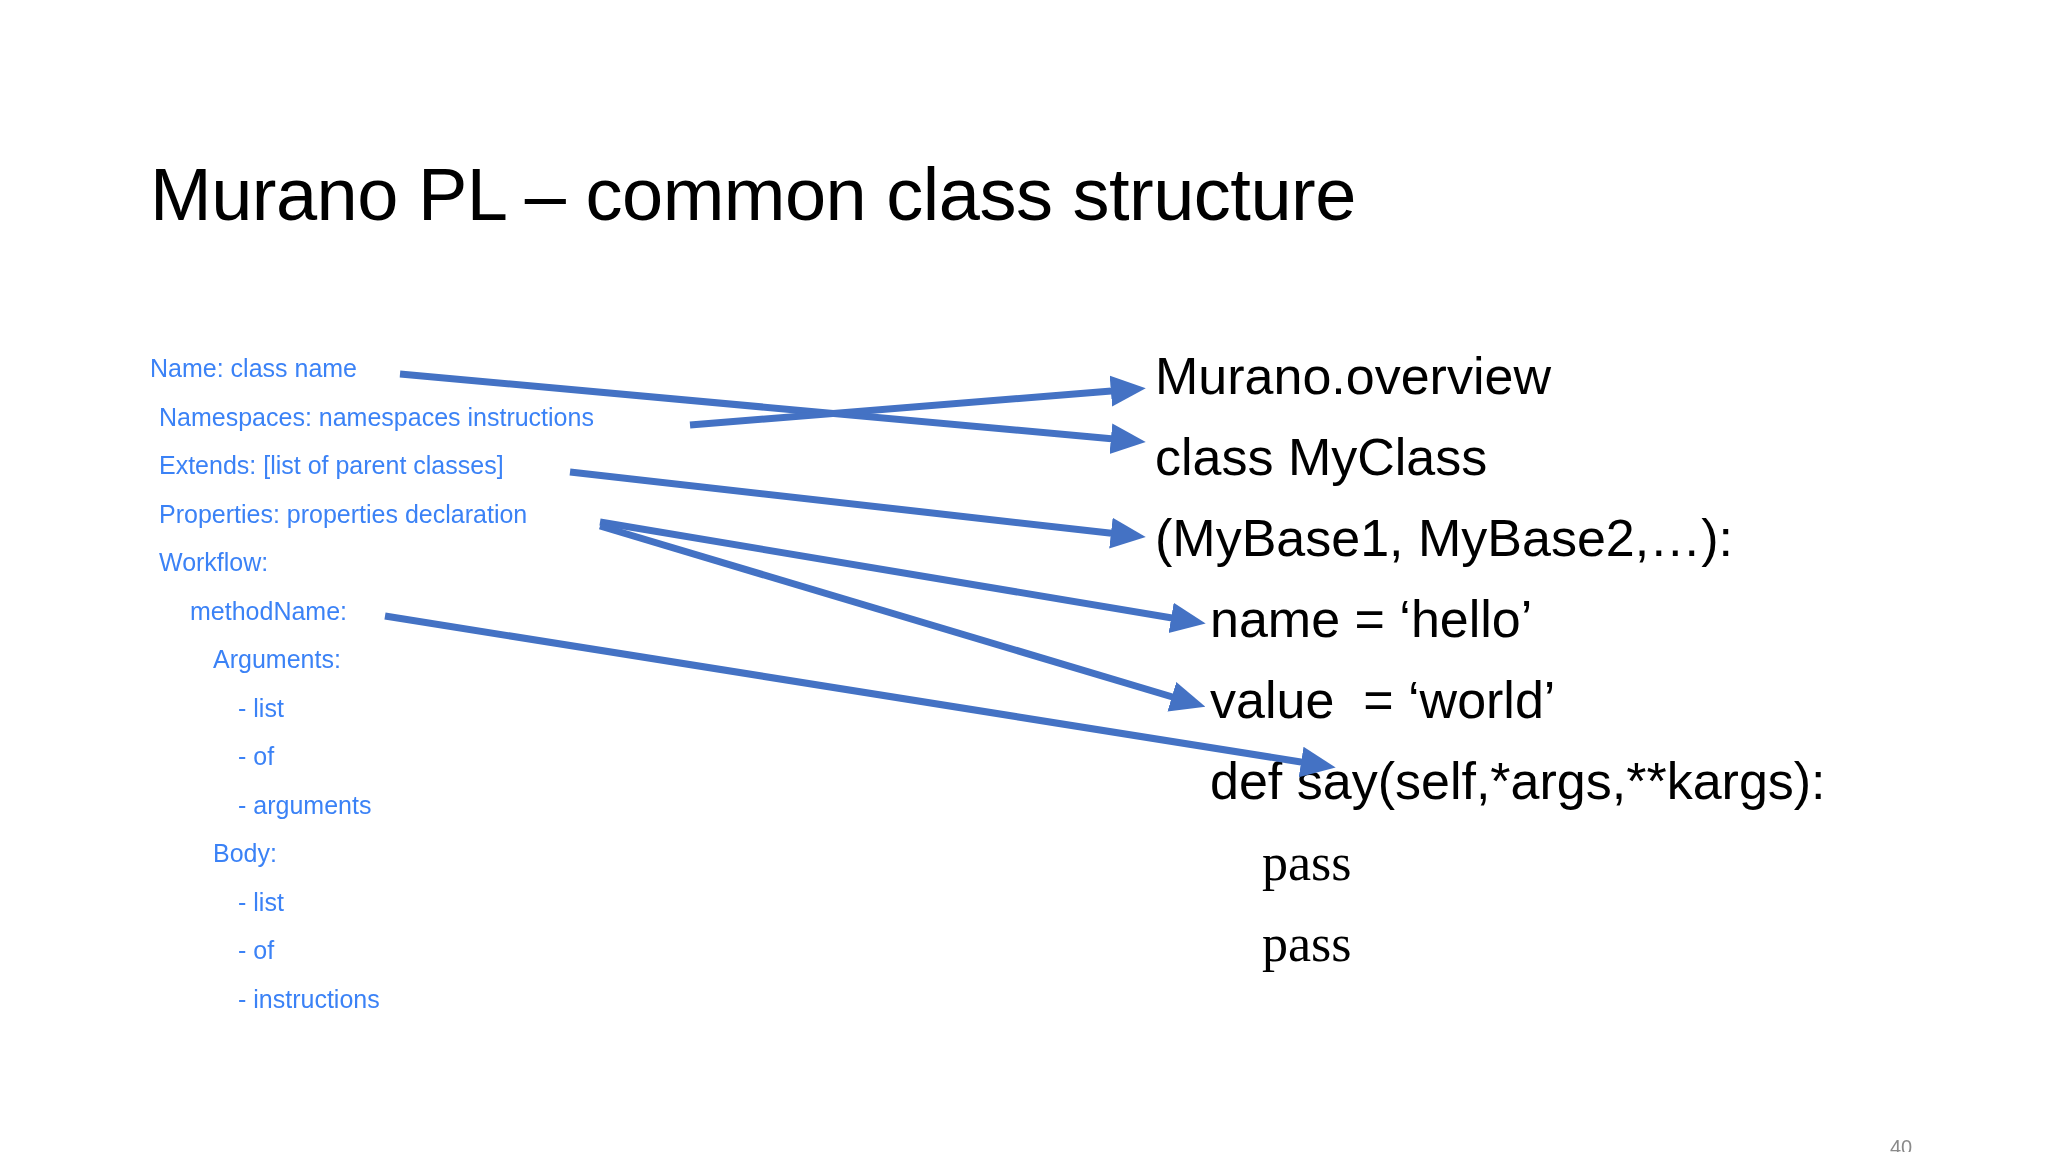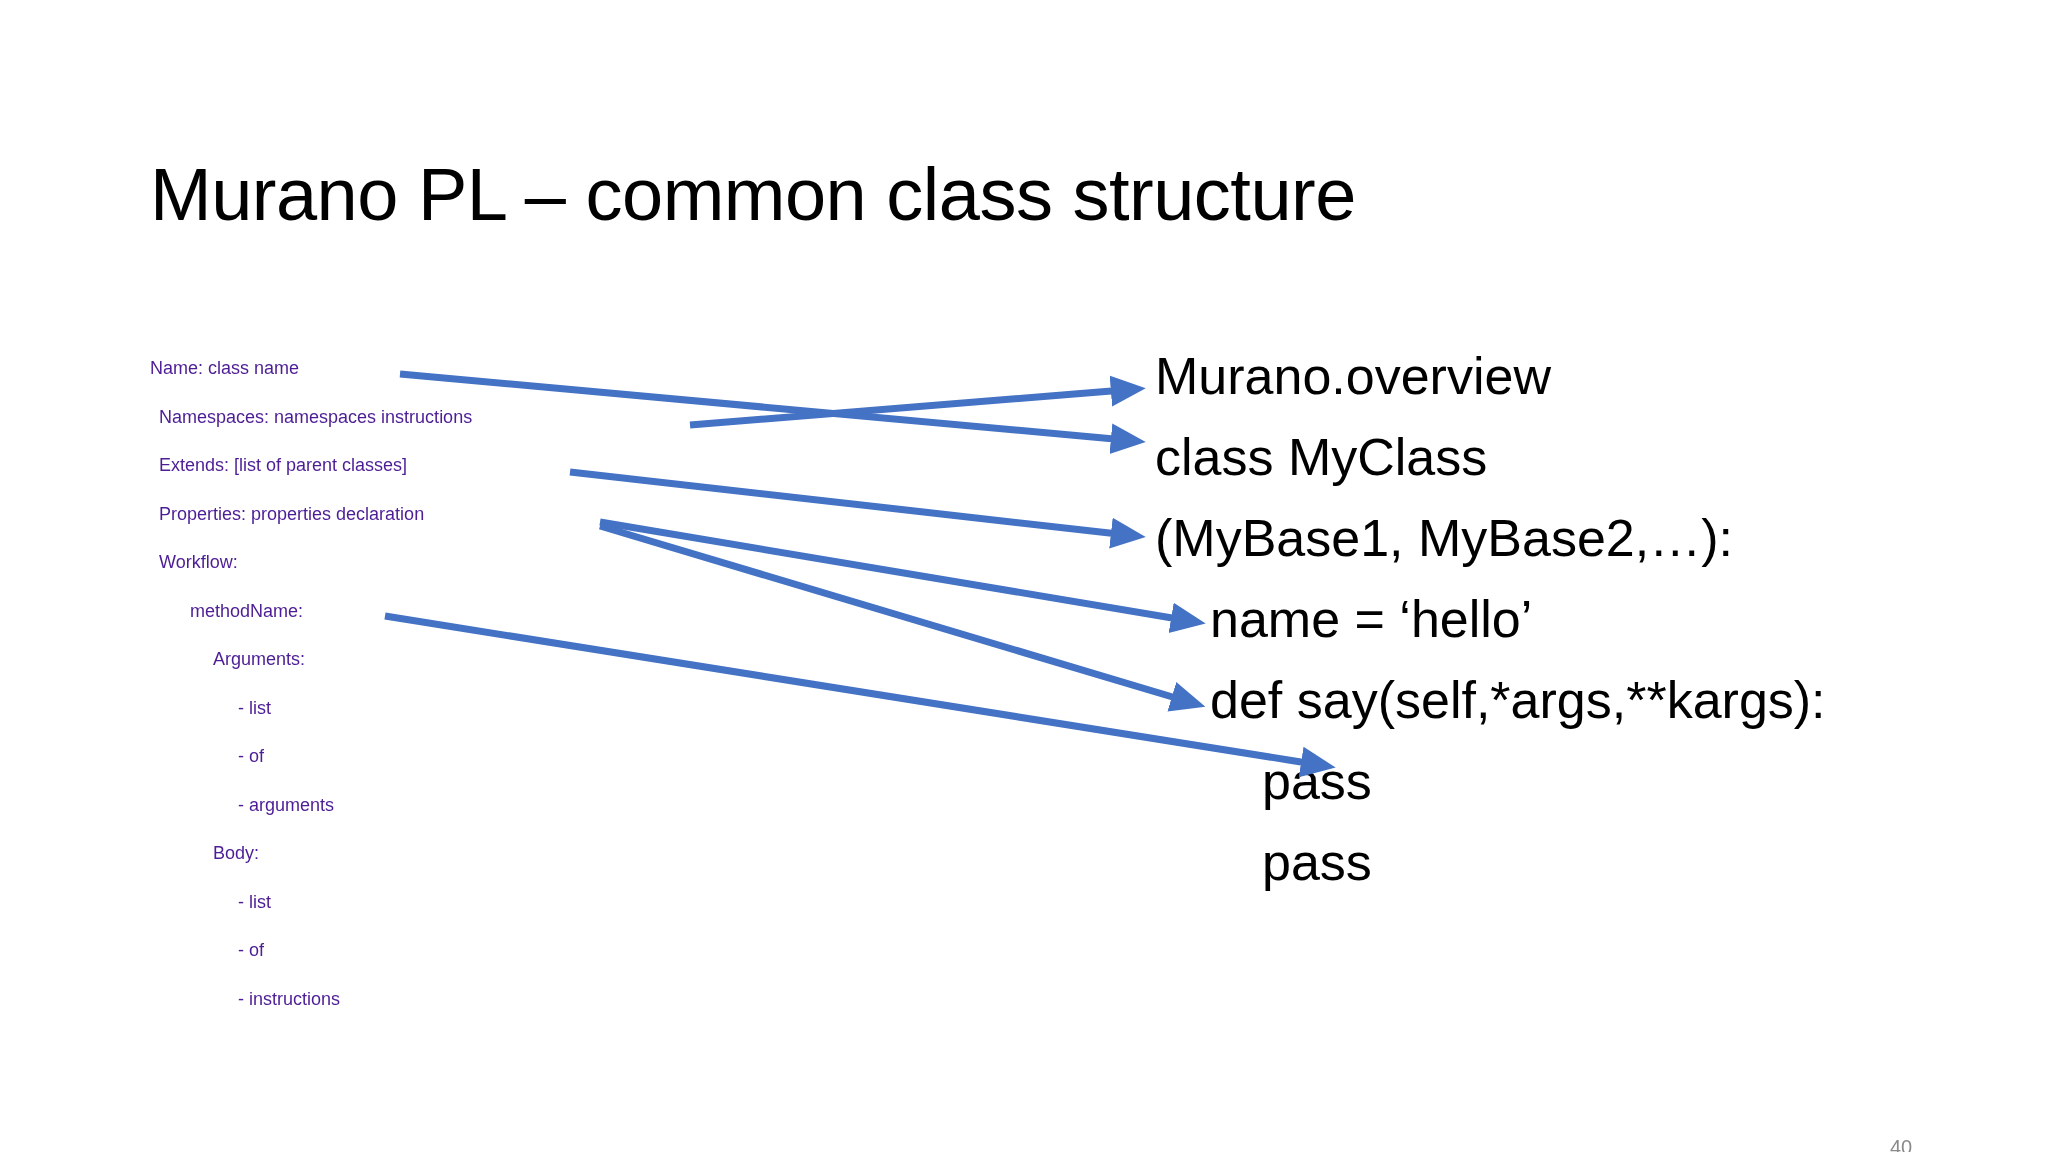"Name: class name" .struct-line { color: #4c1d95 -> #3b82f6; font-size: 18px -> 25px }
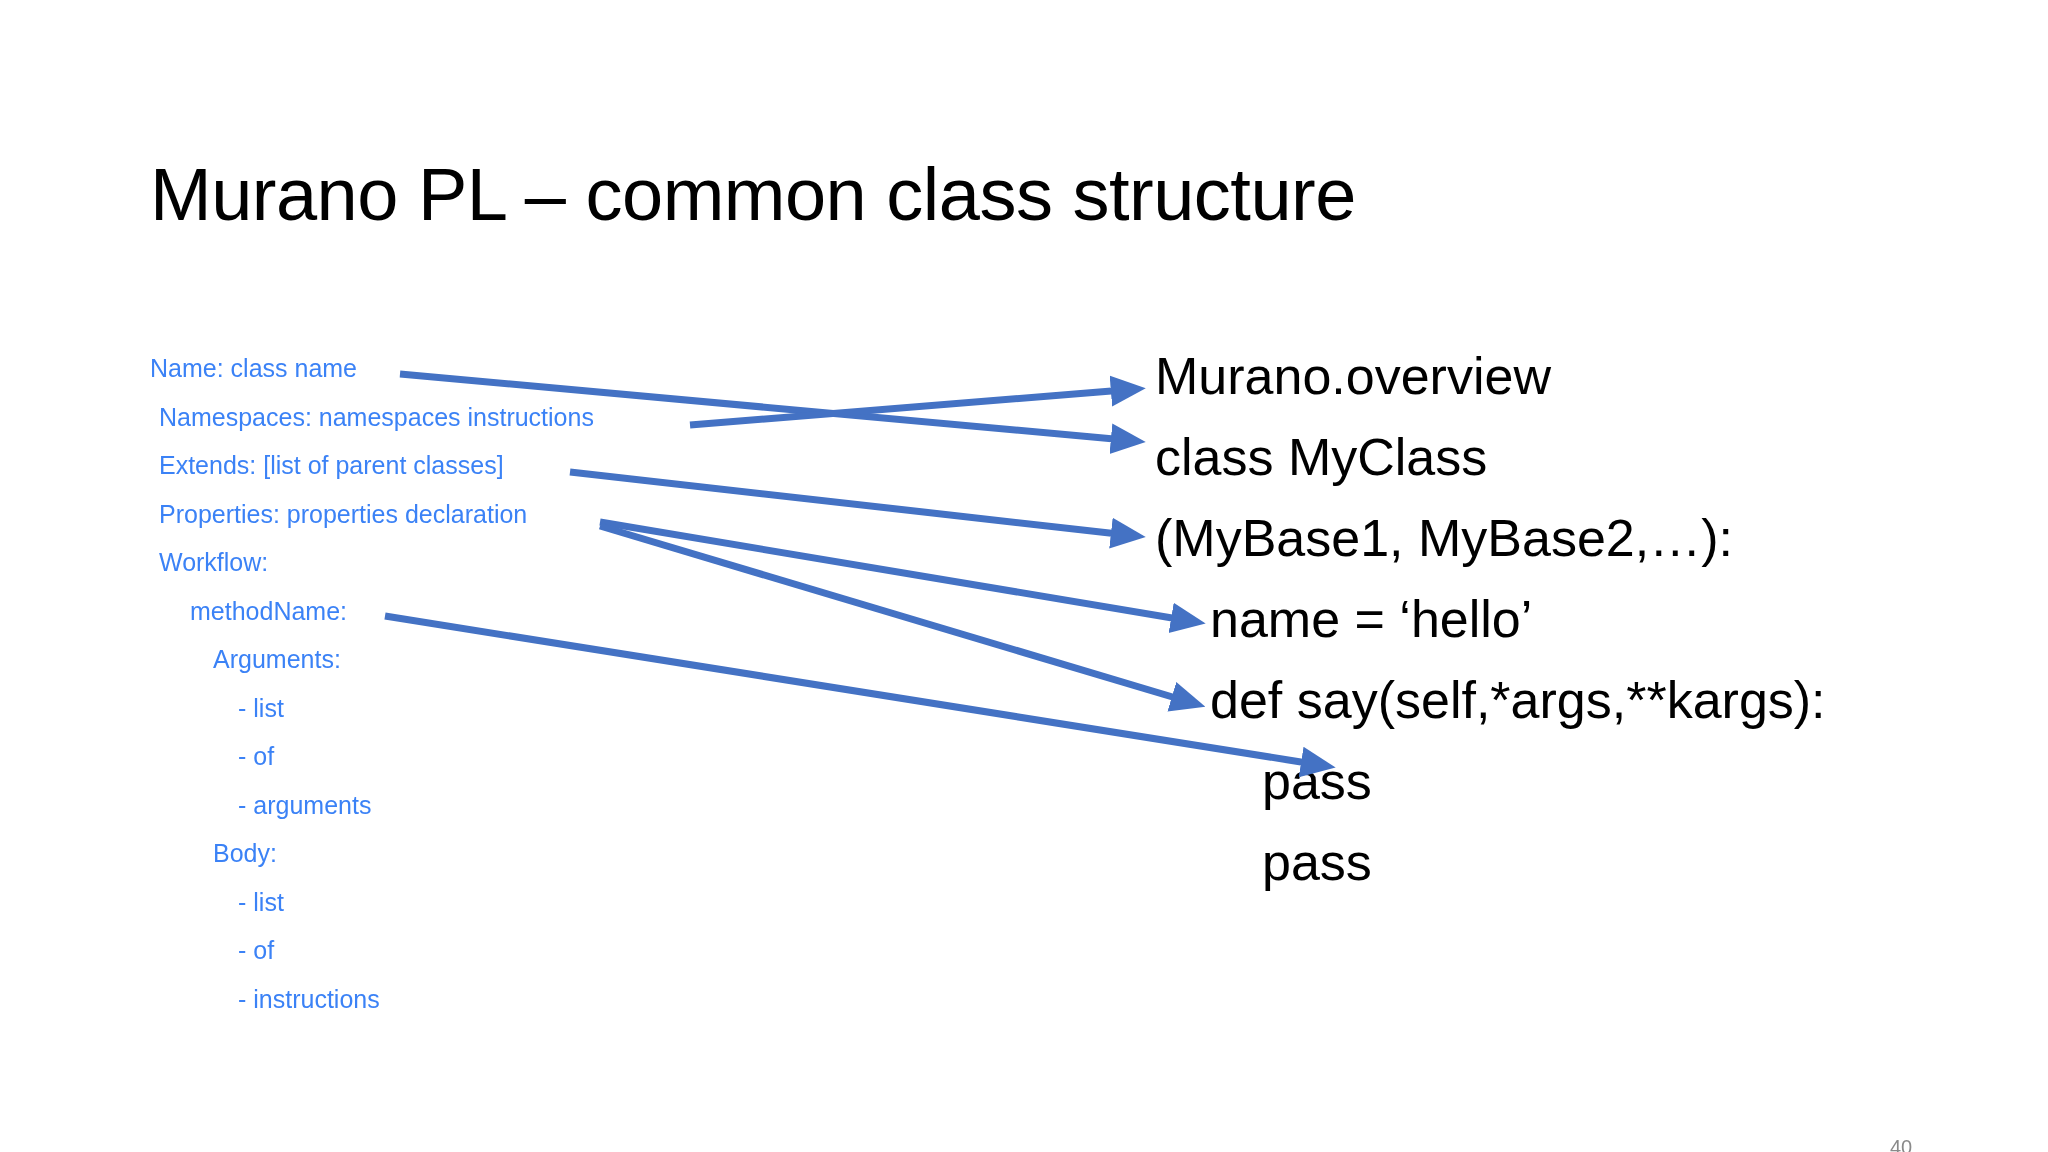"value = ‘world’" div.code-line { html: none -> <div>value = ‘world’</div> }
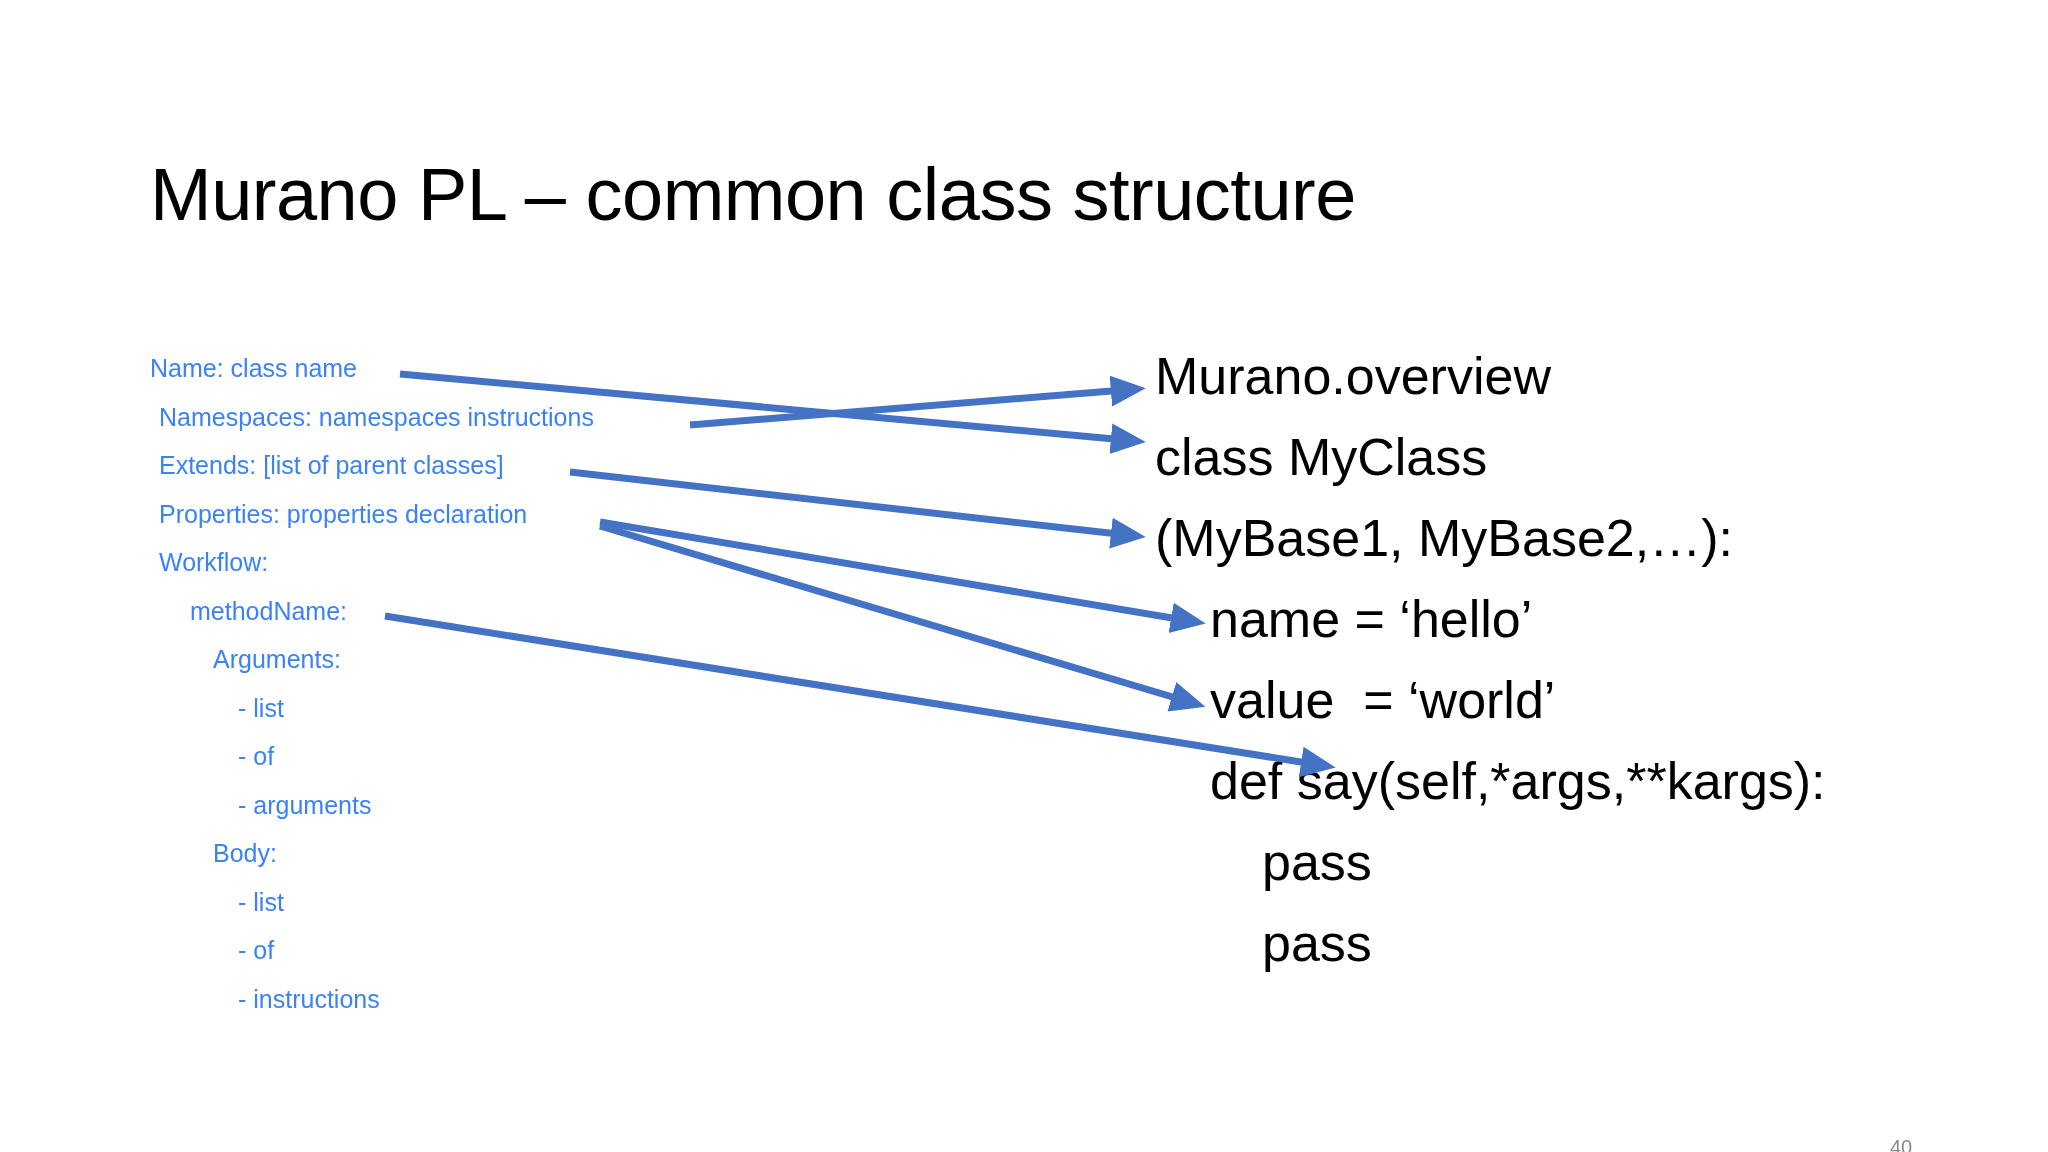"pass" .code-ind-2 { font-family: none -> Liberation Serif, serif }
